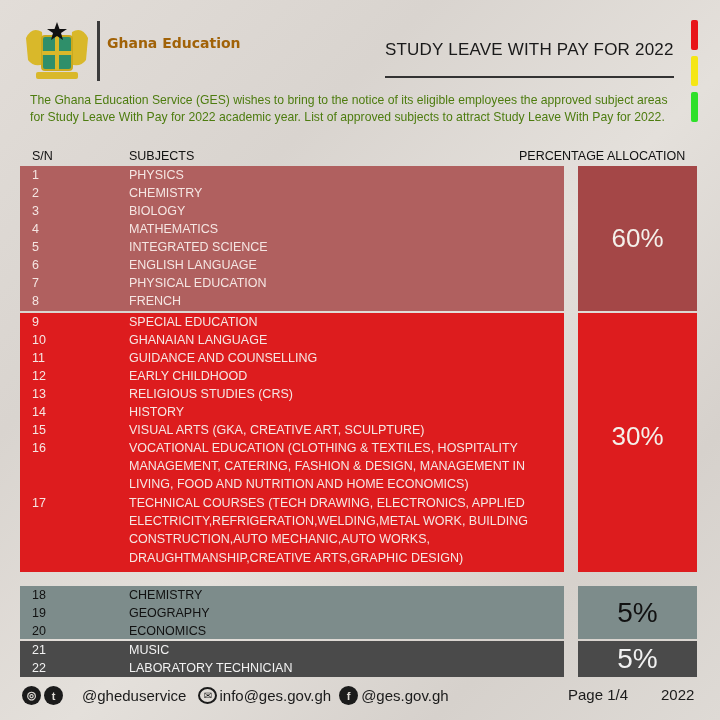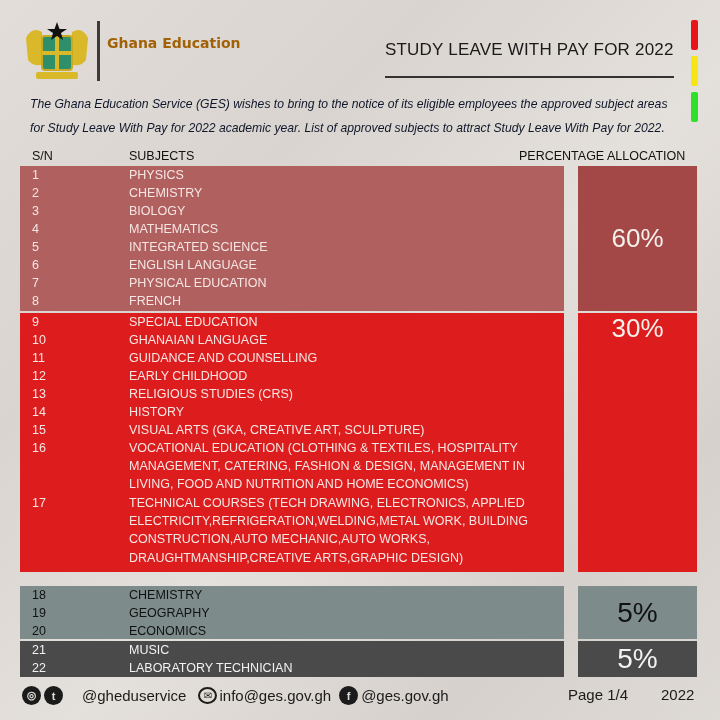"The Ghana Education Service (GES)" .intro { color: #0f172a -> #4d7c0f; font-style: italic -> none; line-height: 24px -> 17px }
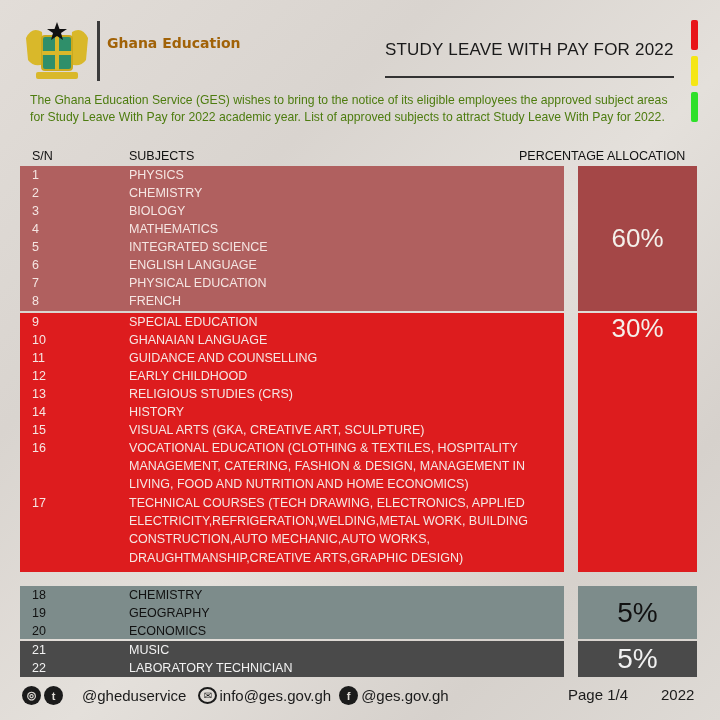"30%" span { margin-top: none -> 108px }
